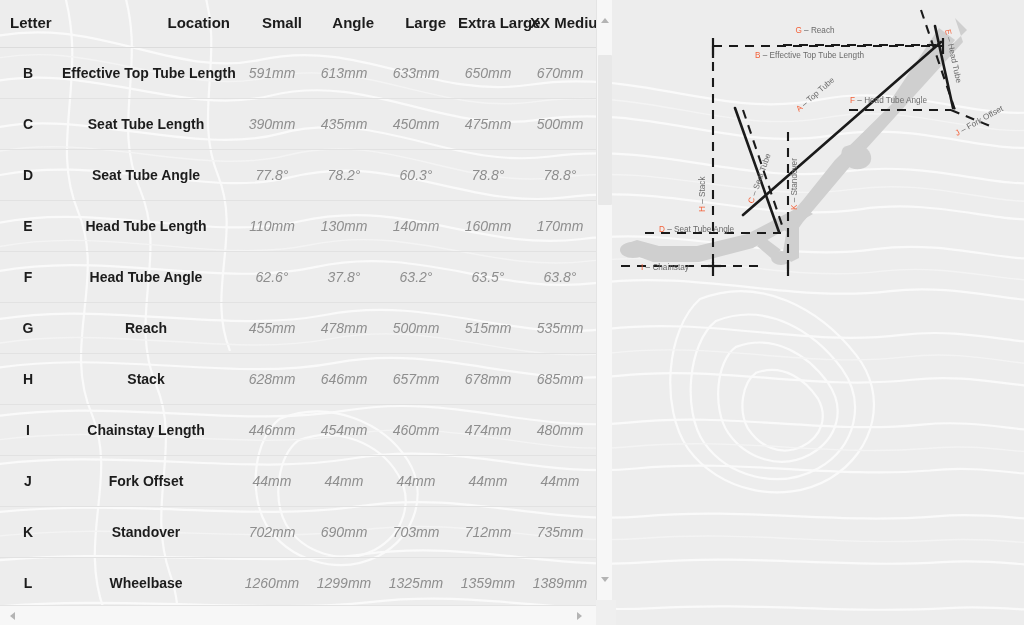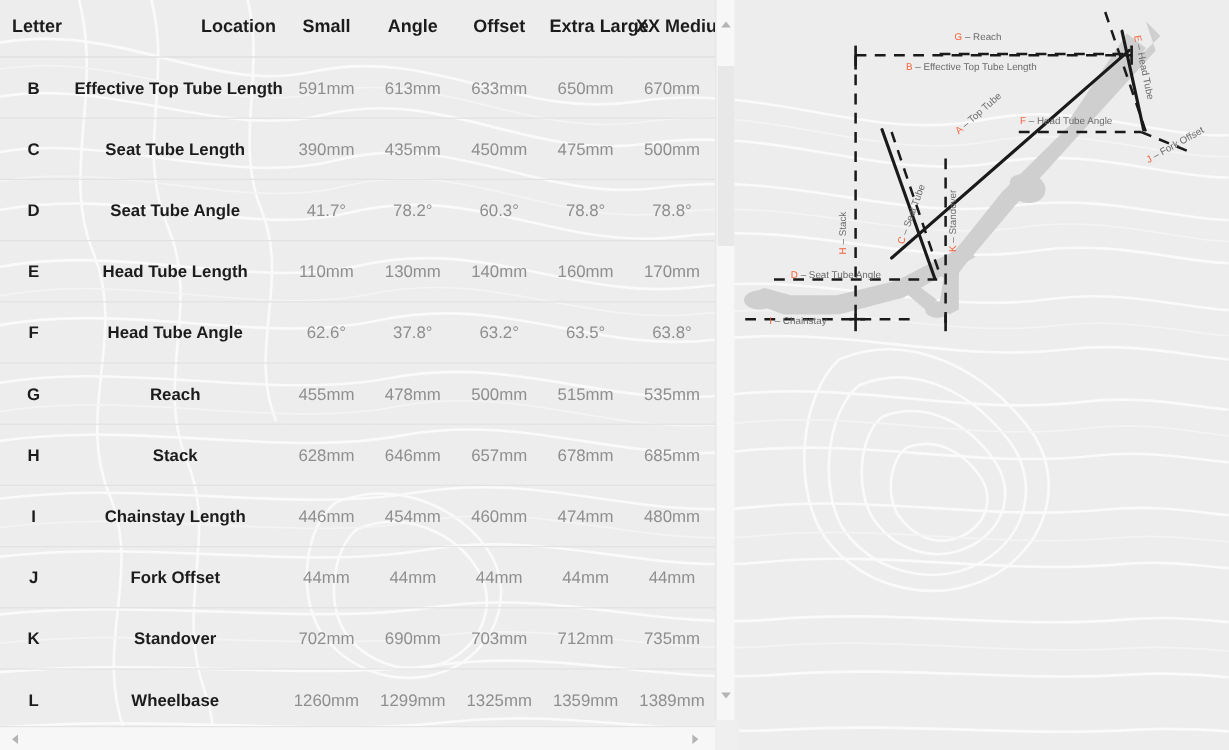"Small" .geo-table thead th { text-align: center -> right }
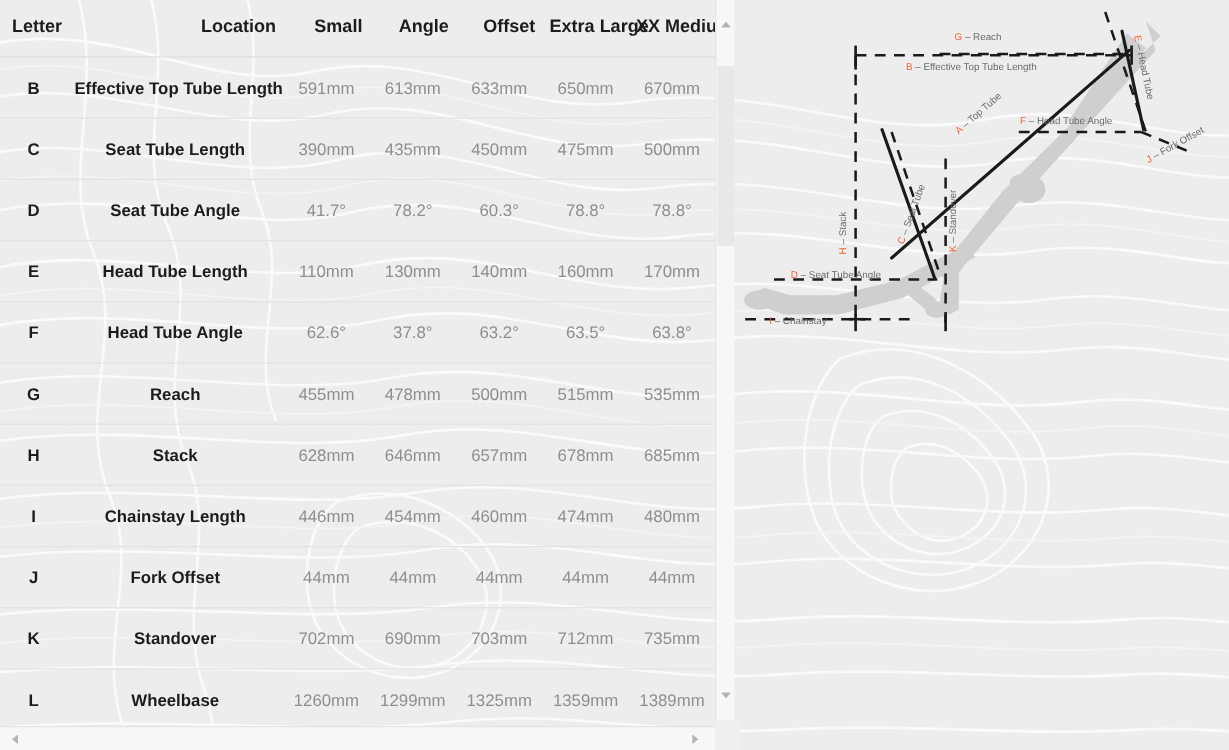"Offset" th { text: Offset -> Large }
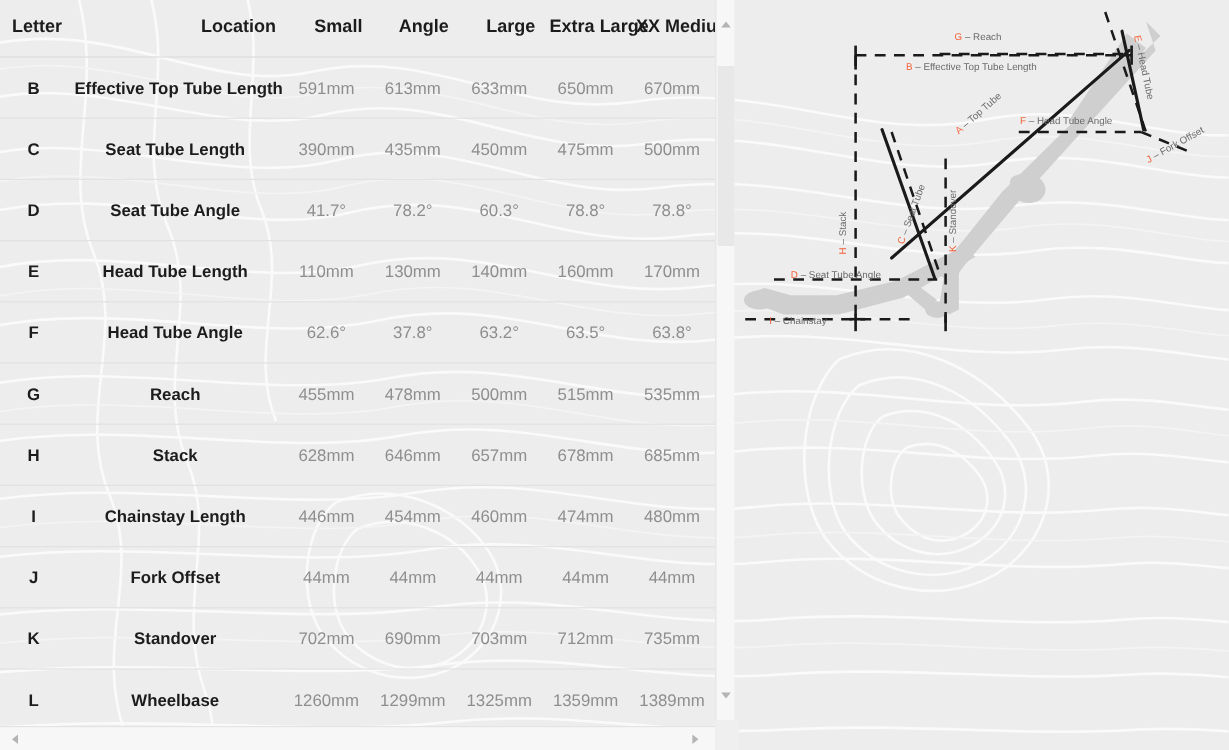"591mm" td.cell-value { font-style: none -> italic }
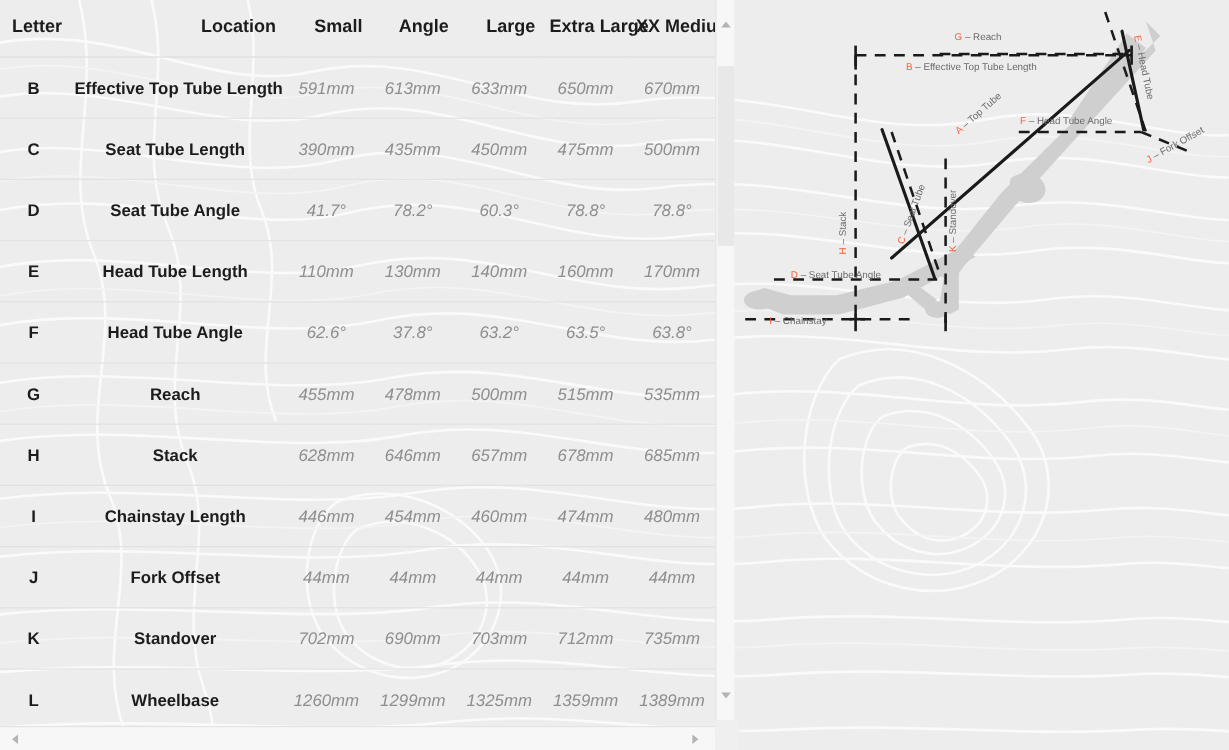"41.7°" td.cell-value { text: 41.7 -> 77.8 }
